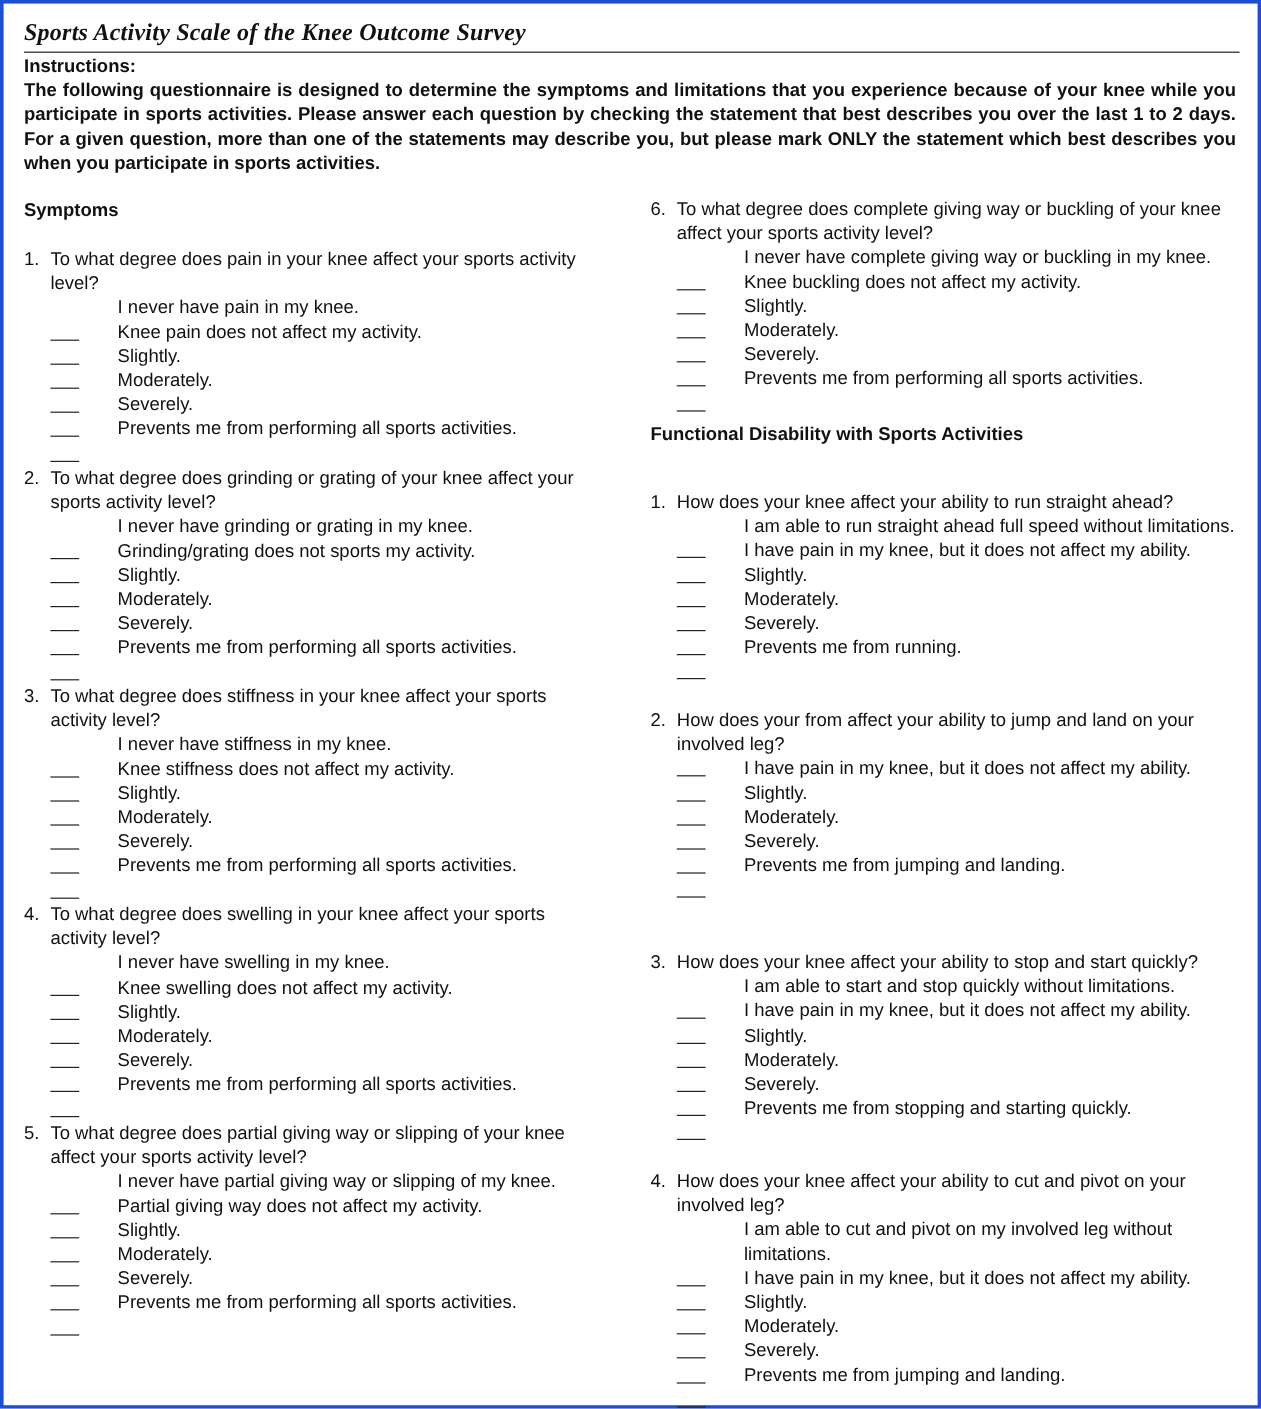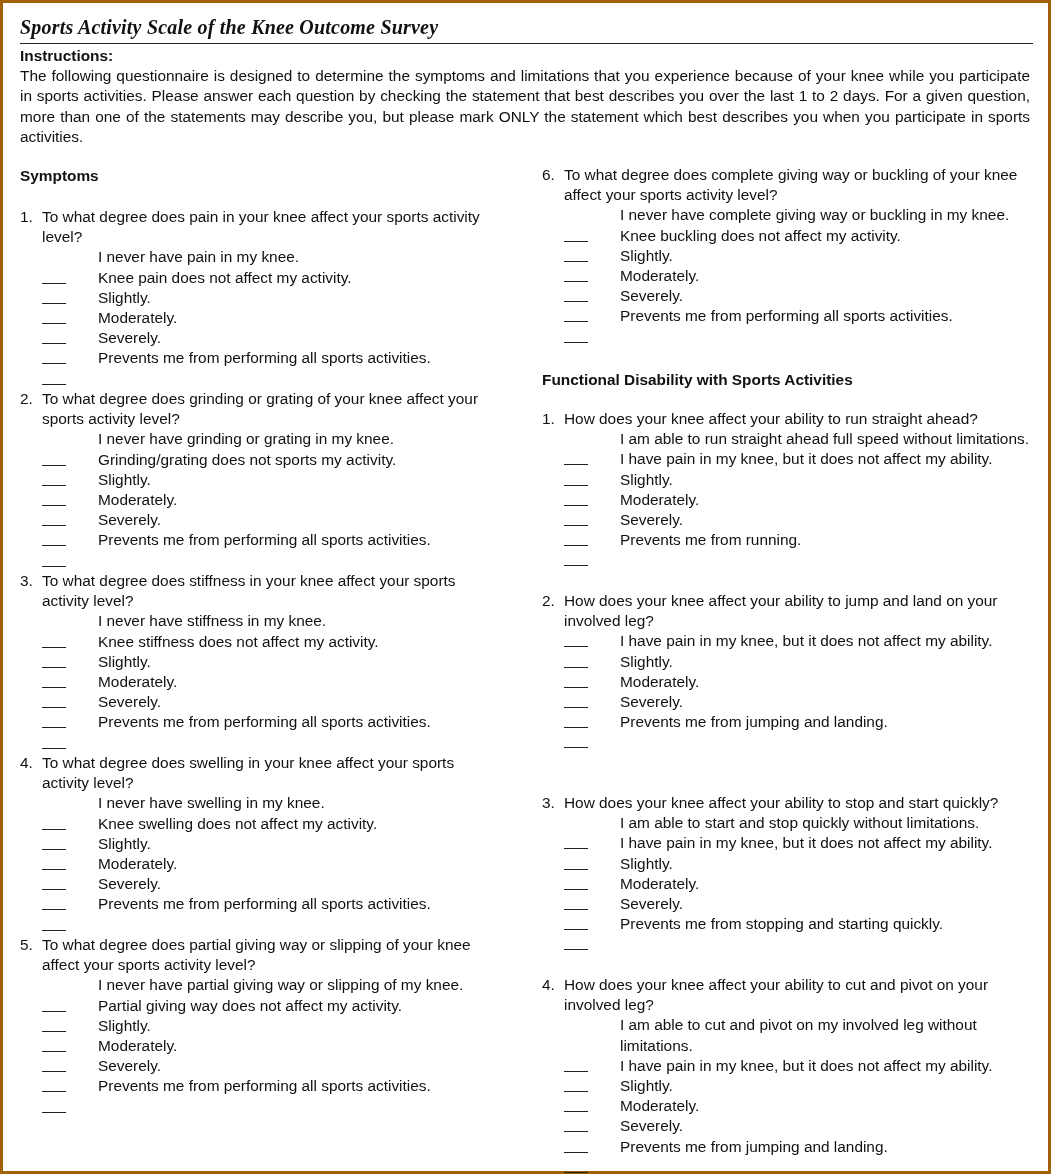"Sports Activity Scale of the" .page { border: 3px solid #a16207 -> 3px solid #1d4ed8 }
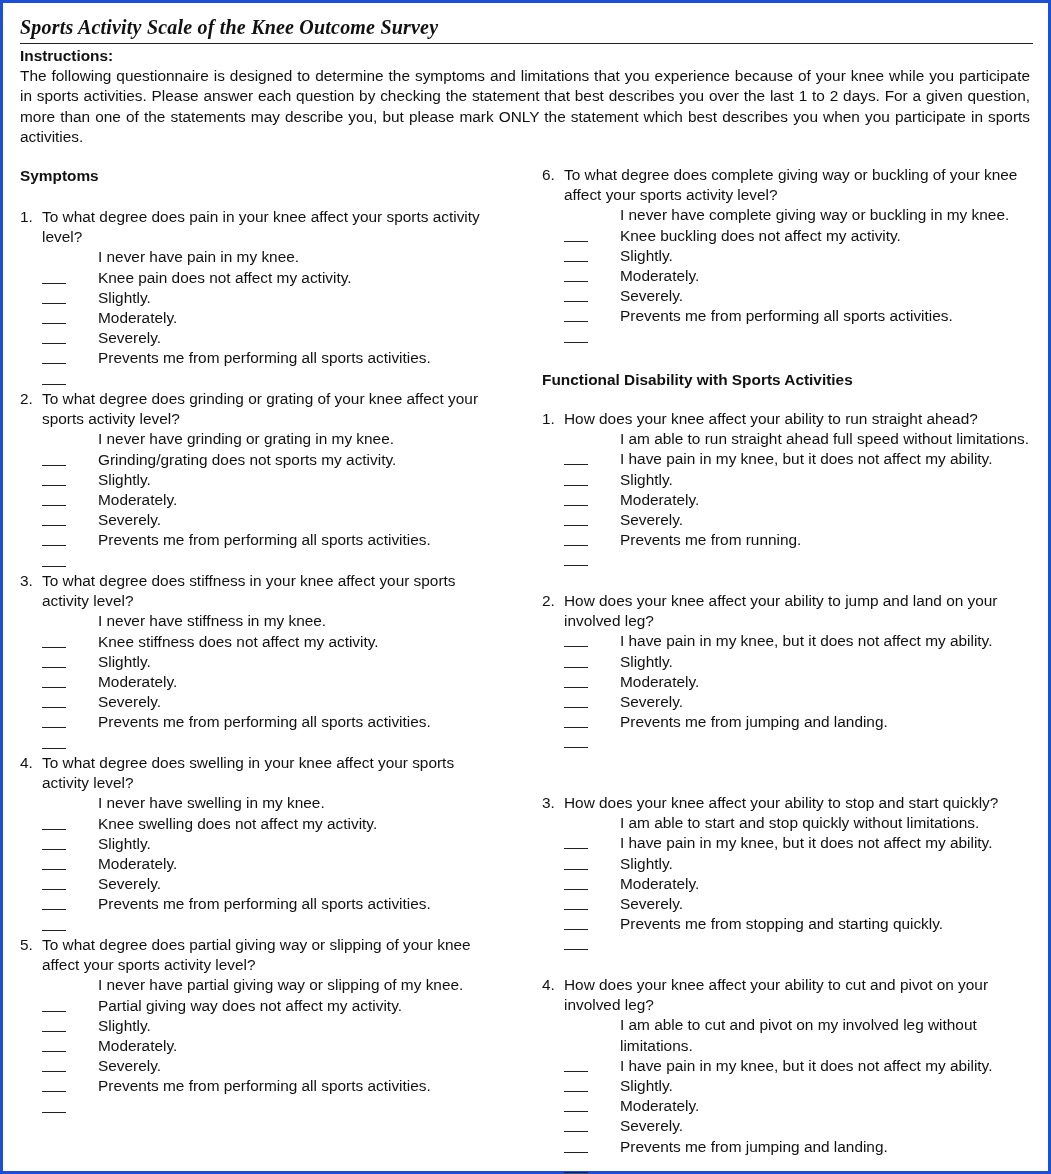"The following questionnaire is designed" .instructions .body { font-weight: none -> bold }
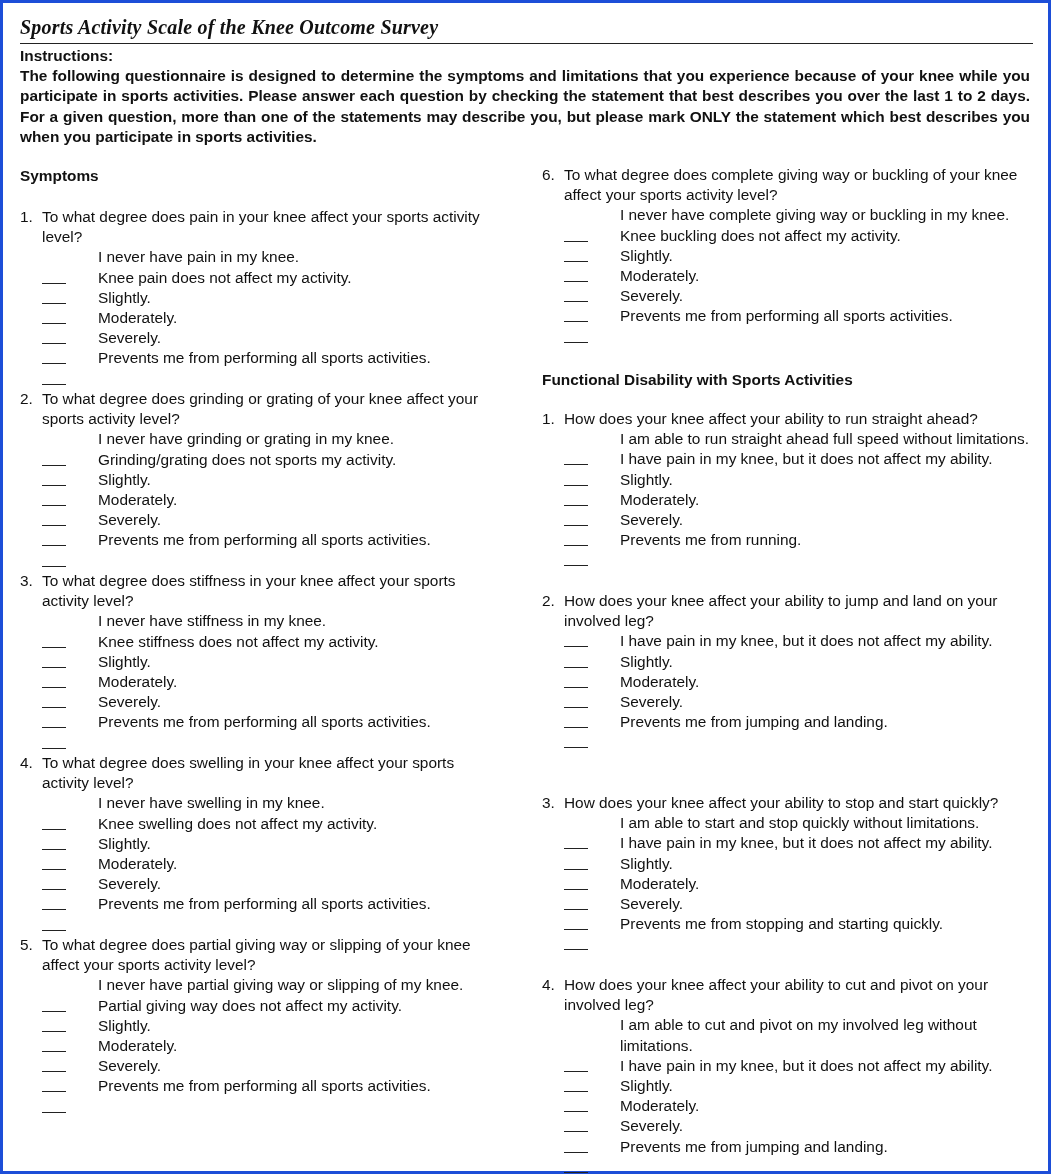"Functional Disability with Sports" div.section-heading { top: 367px -> 350px }
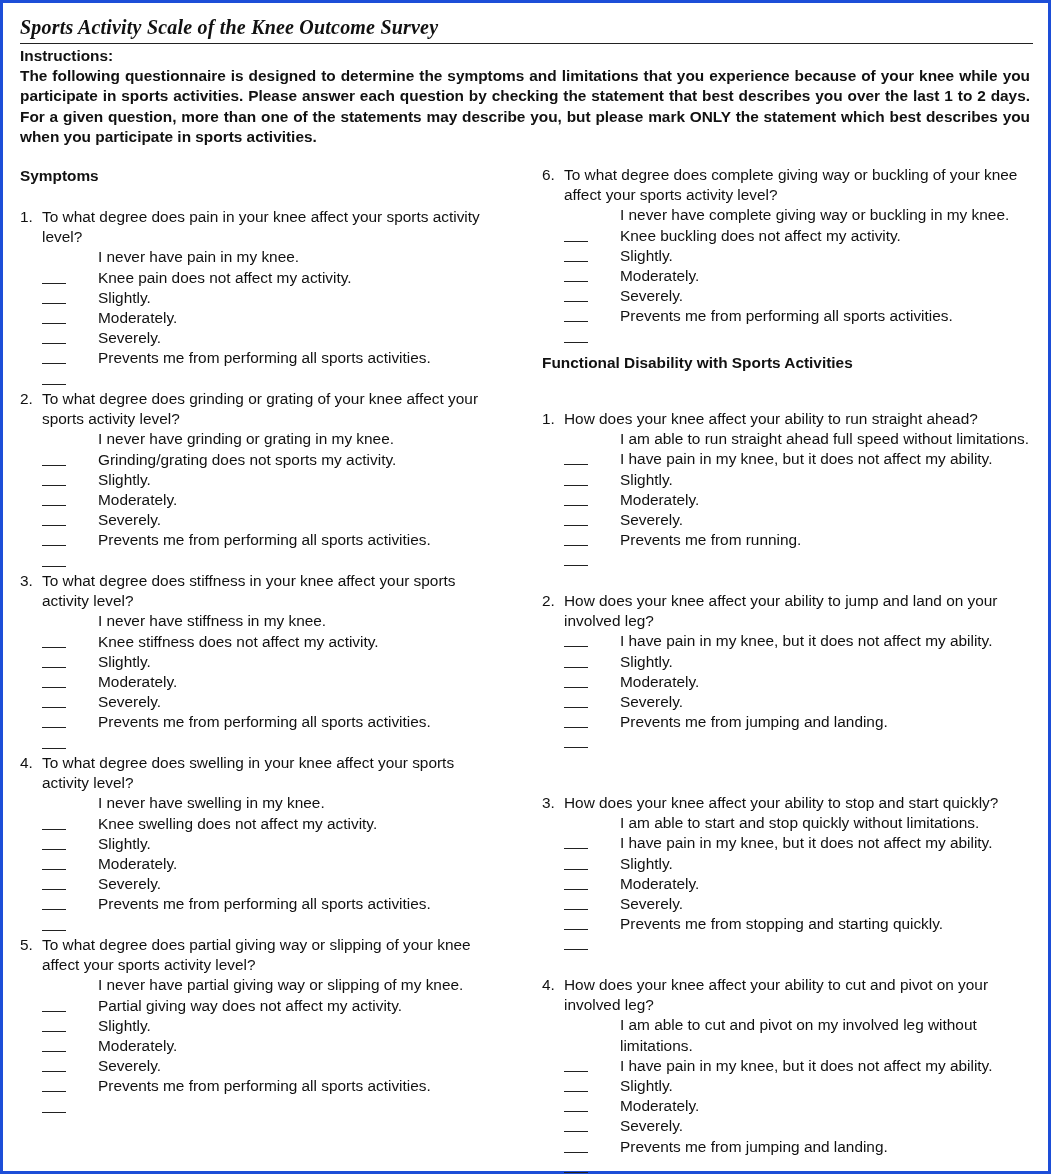"How does your knee affect your ability to jump" span.q-label { text: knee -> from }
